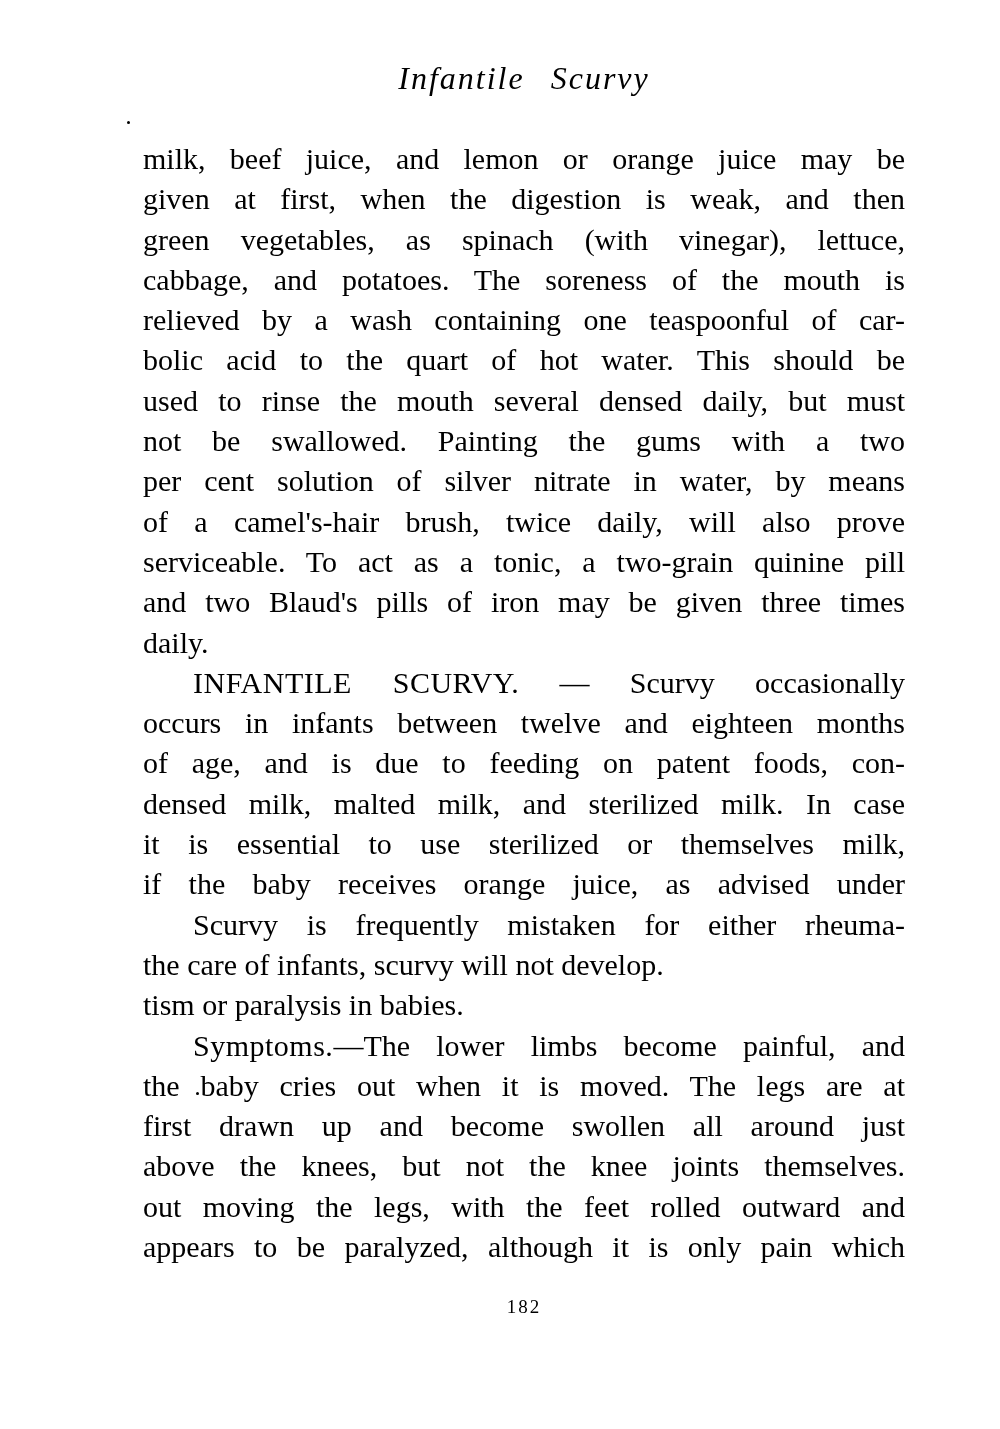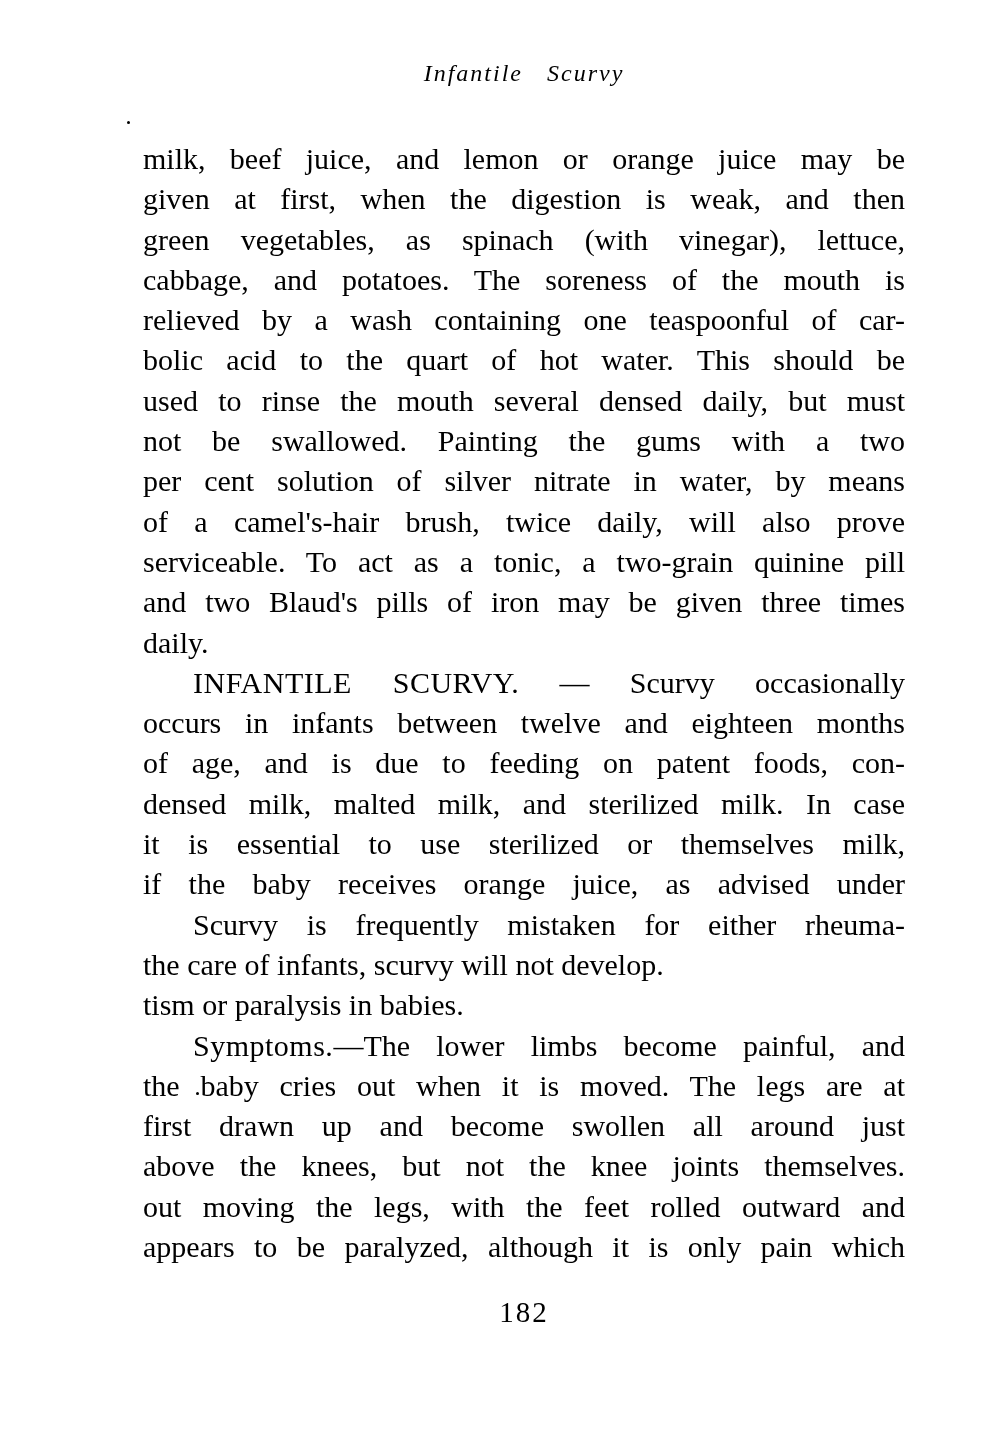"Infantile Scurvy" .running-head { font-size: 24px -> 32px }
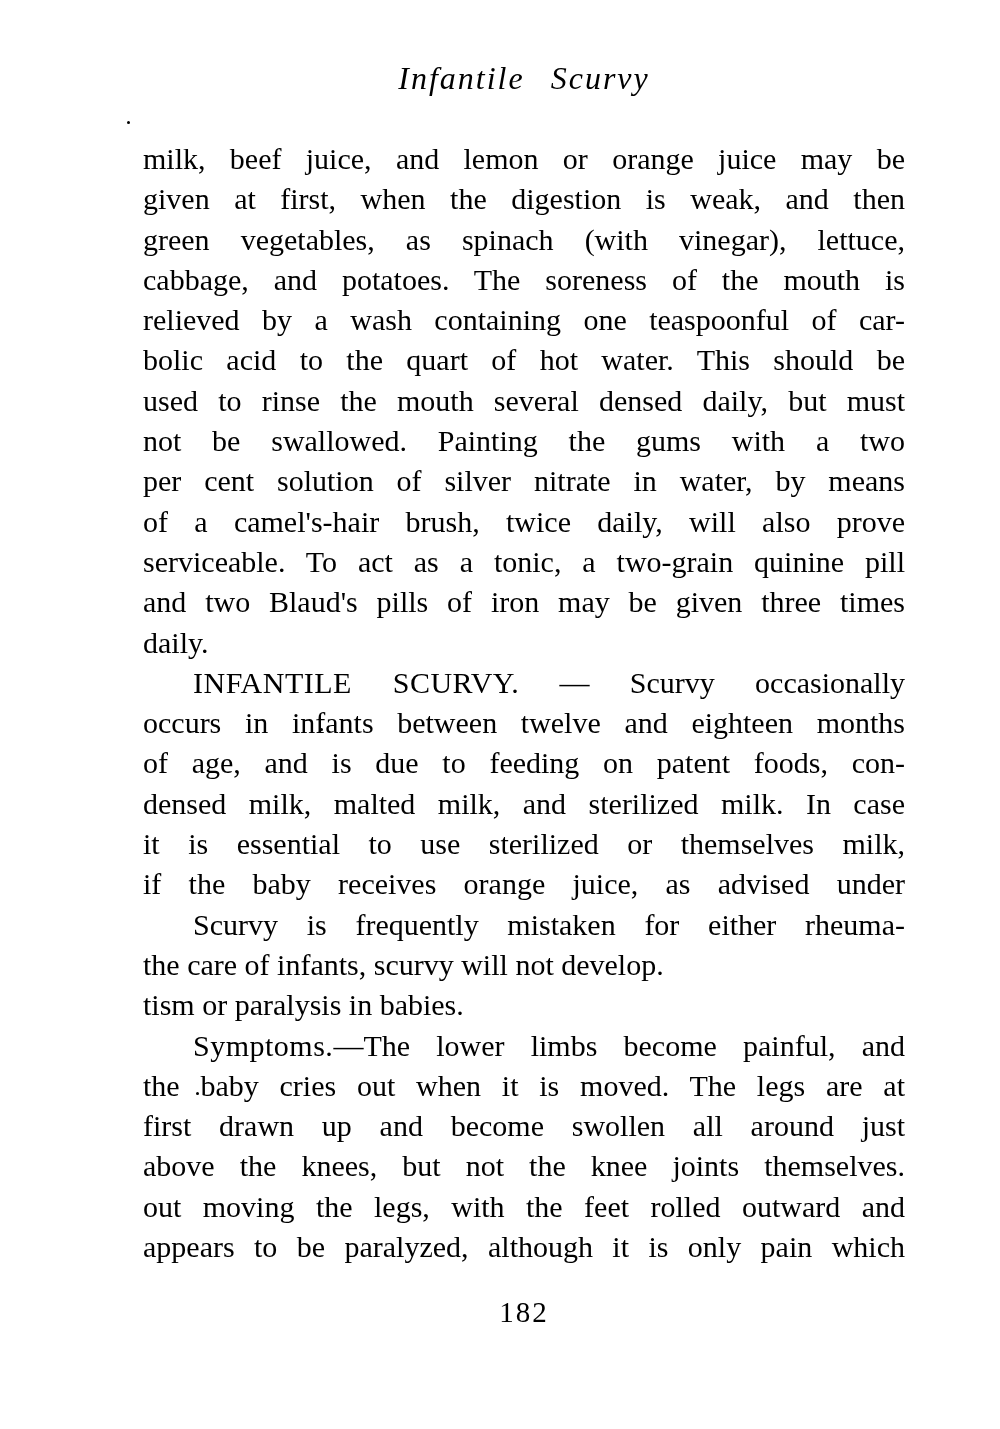"182" .page-number { font-size: 29px -> 19px }
